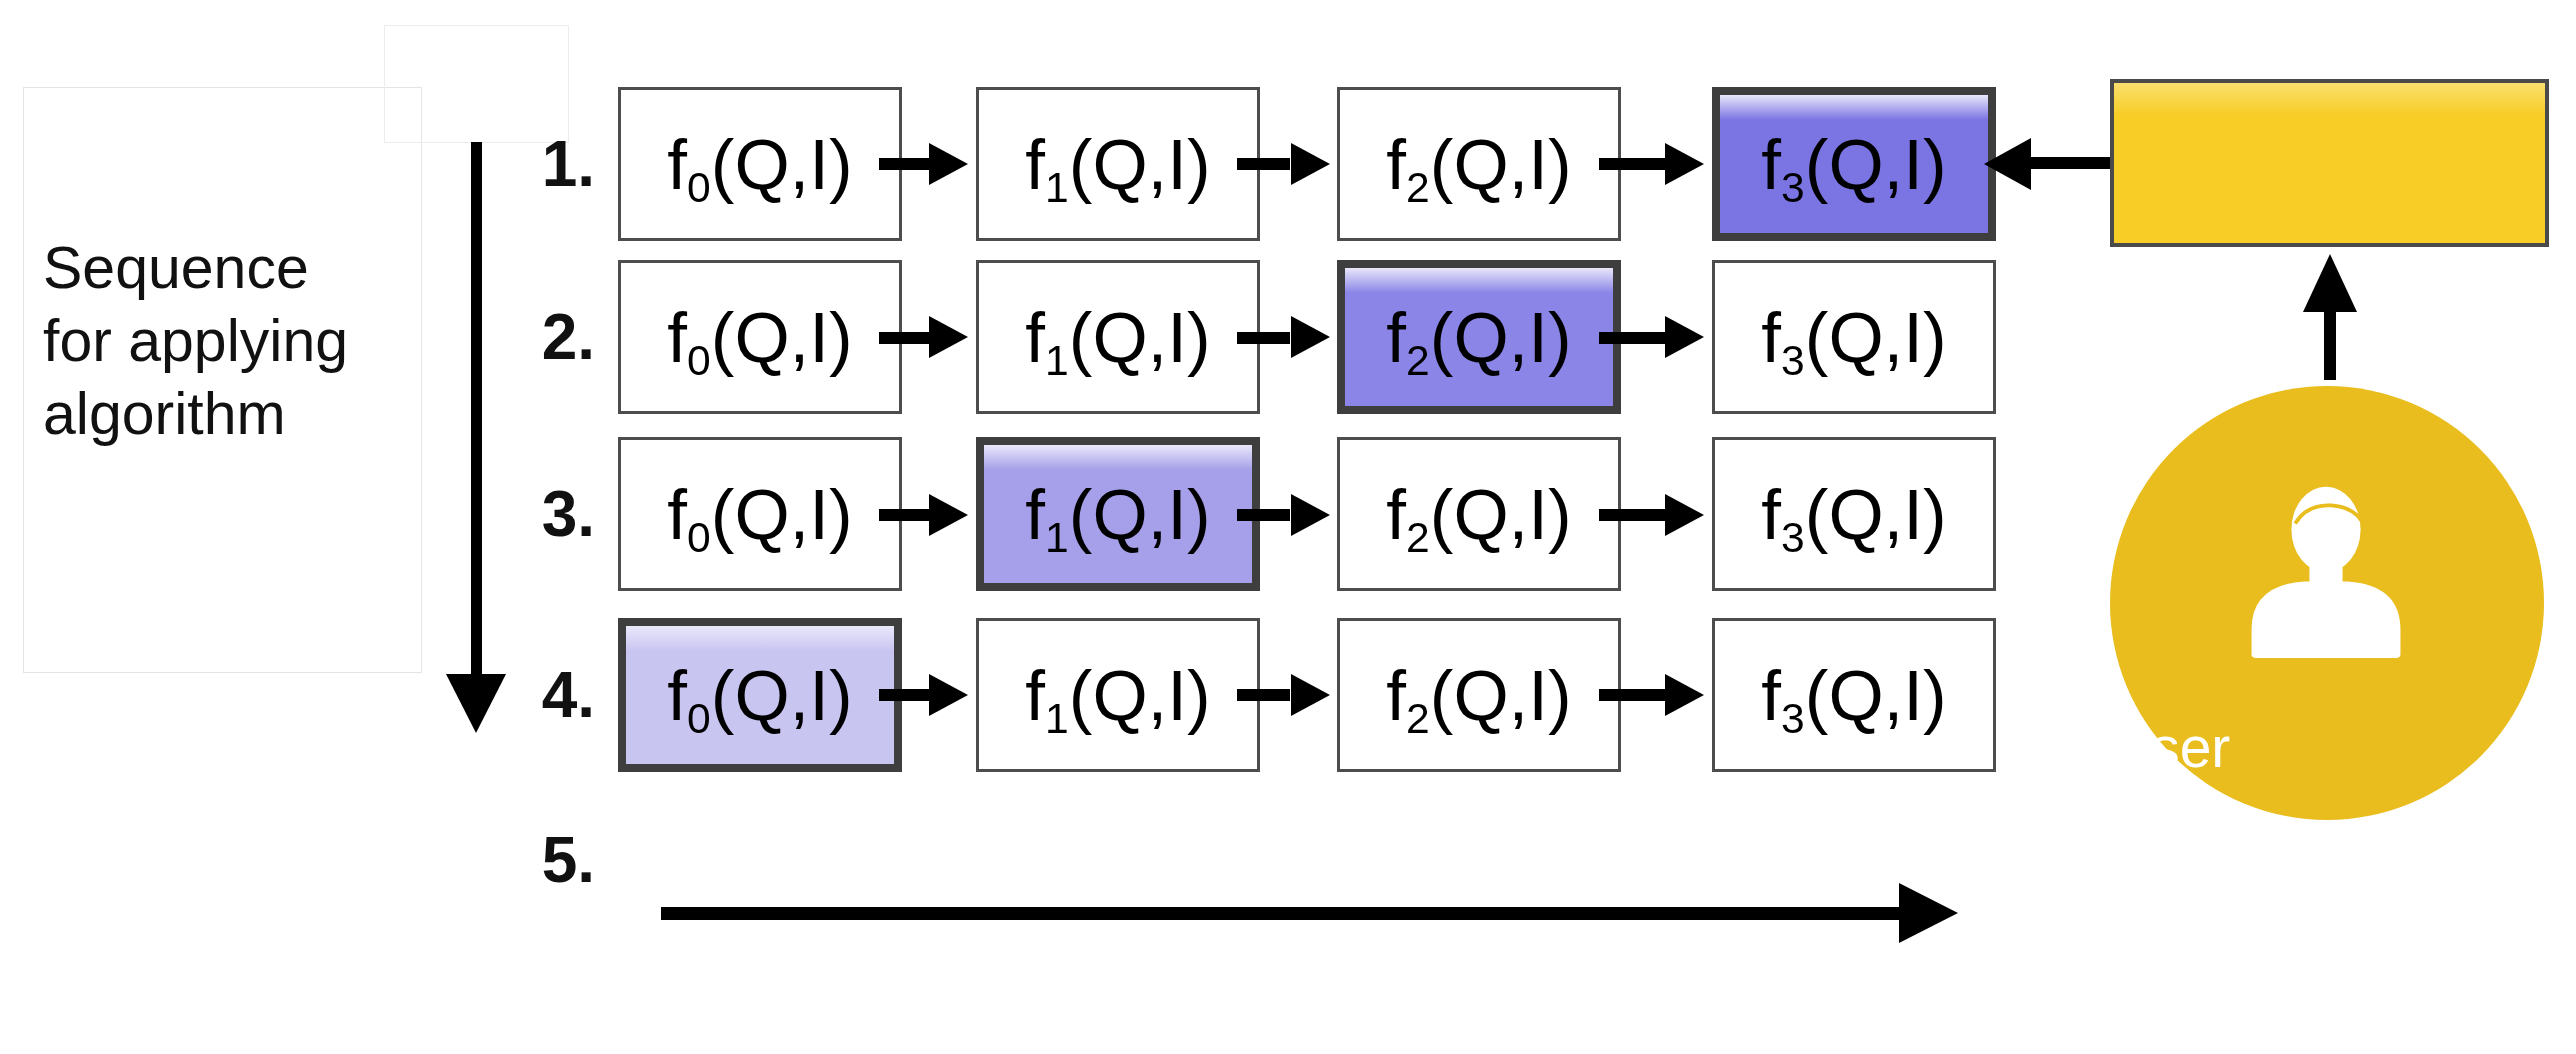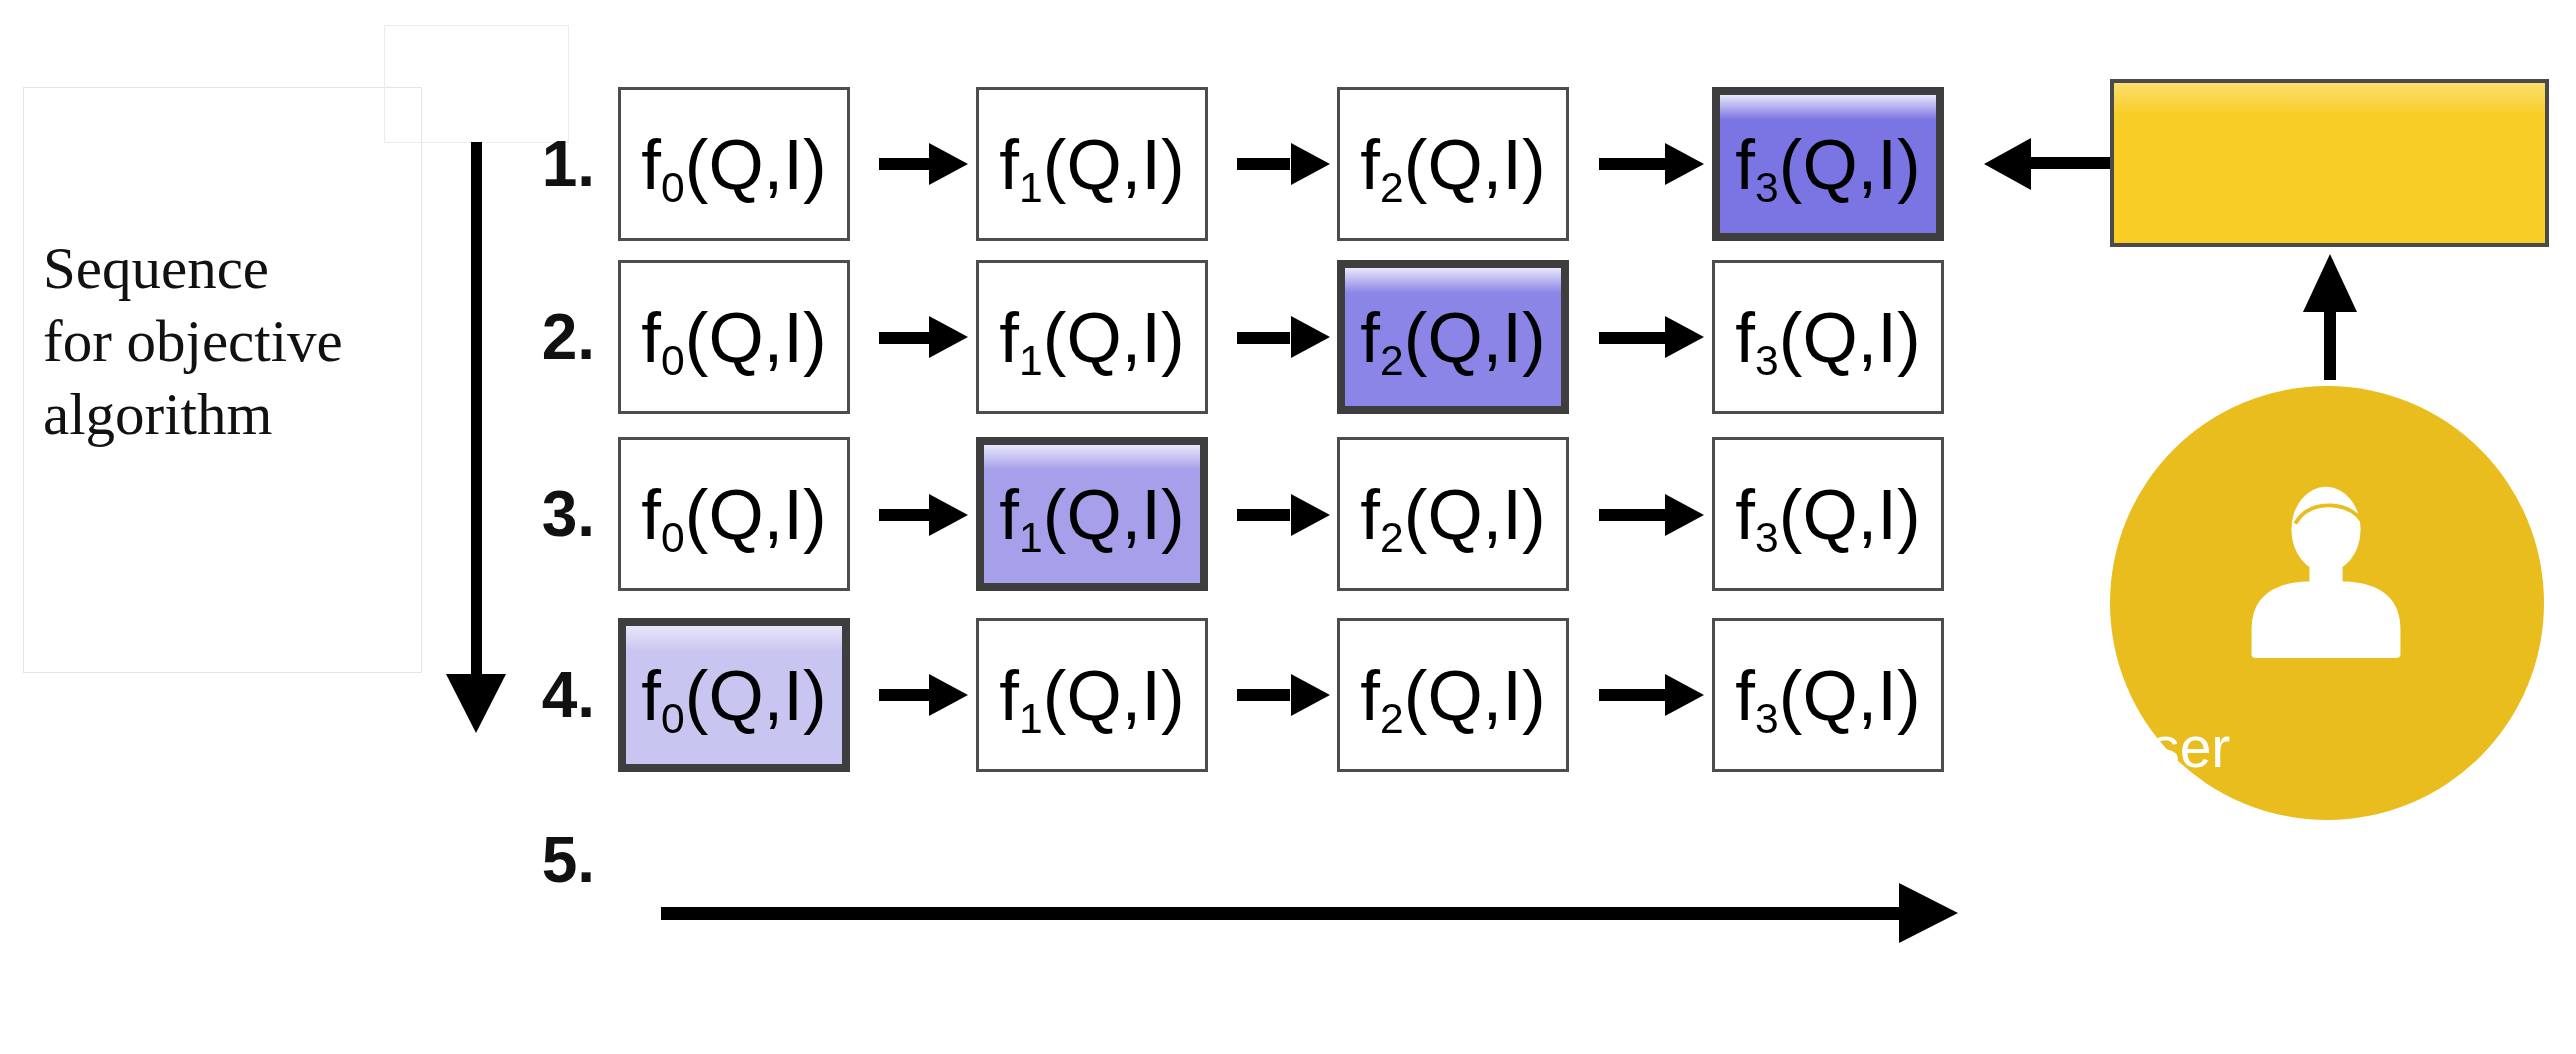"f0(Q,I)" .fbox { width: 232px -> 284px }
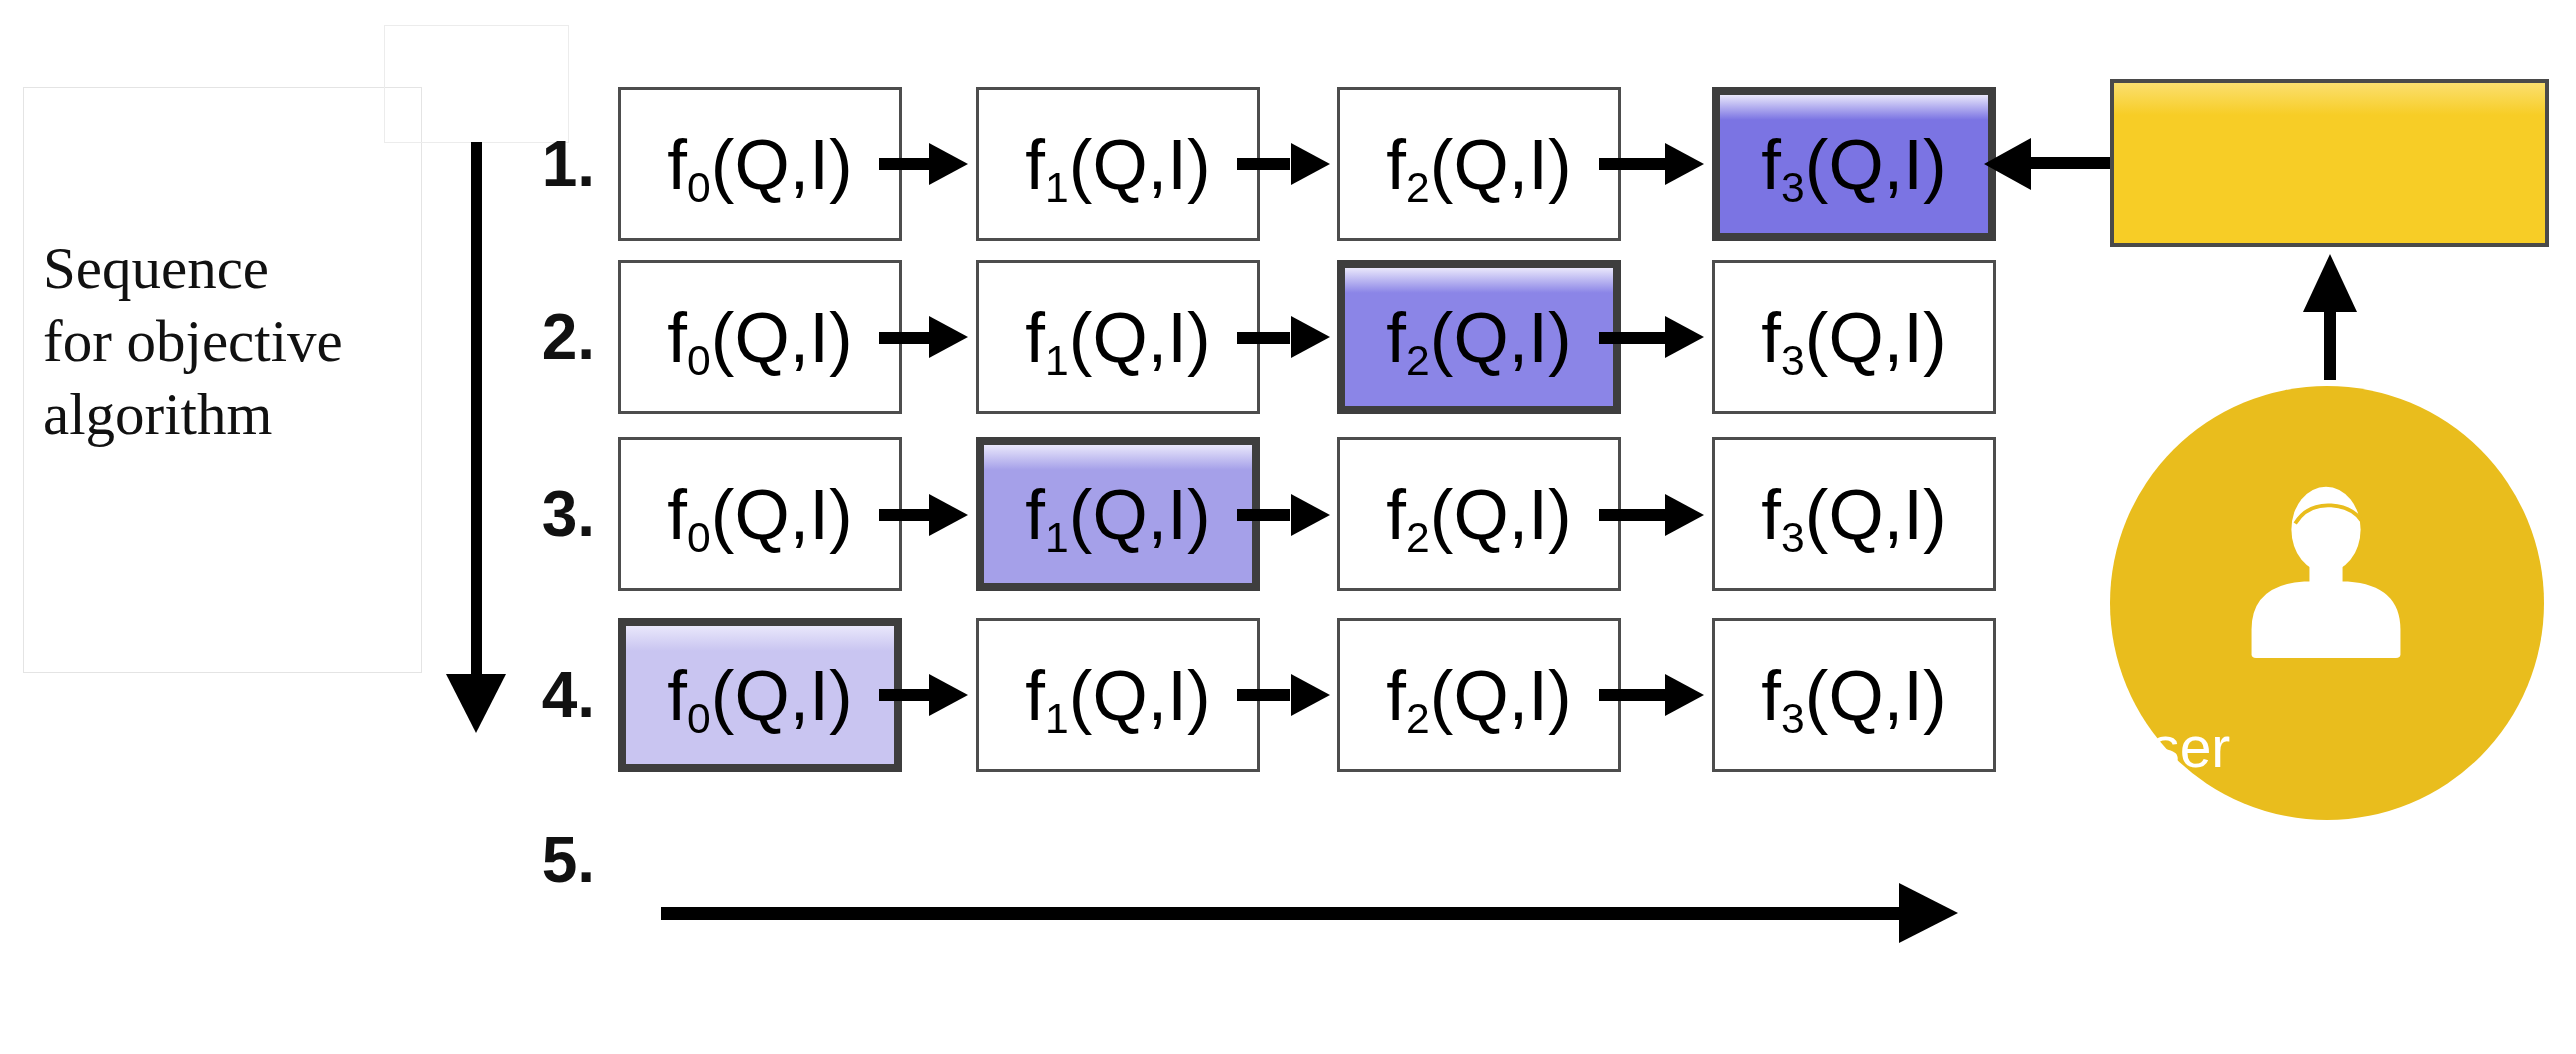"Sequence" .seq-caption span { font-family: Liberation Serif, serif -> none }
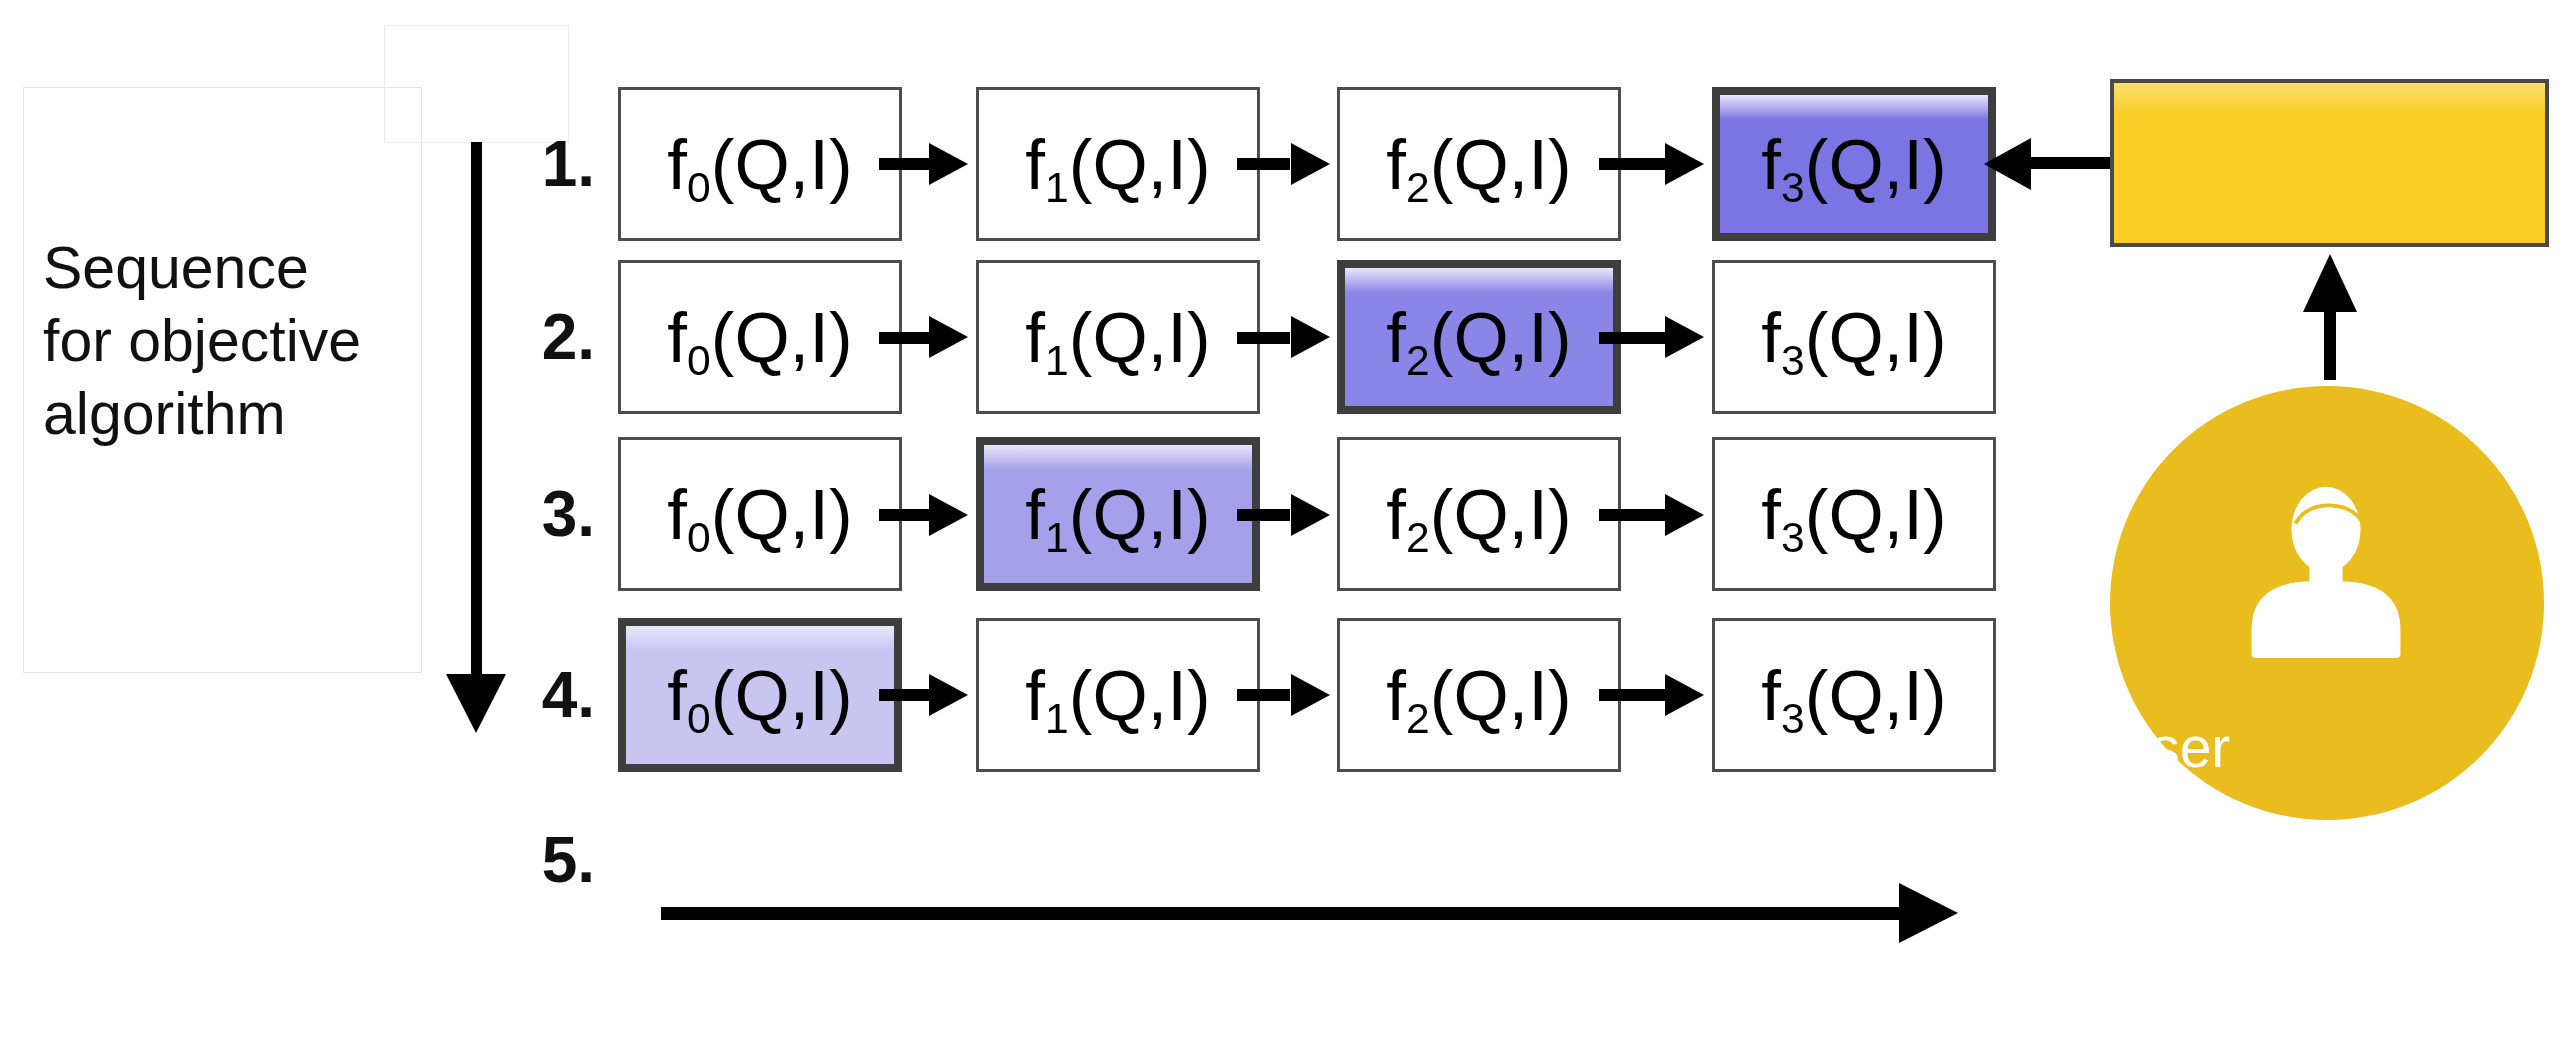"for objective" span { text: objective -> applying }
